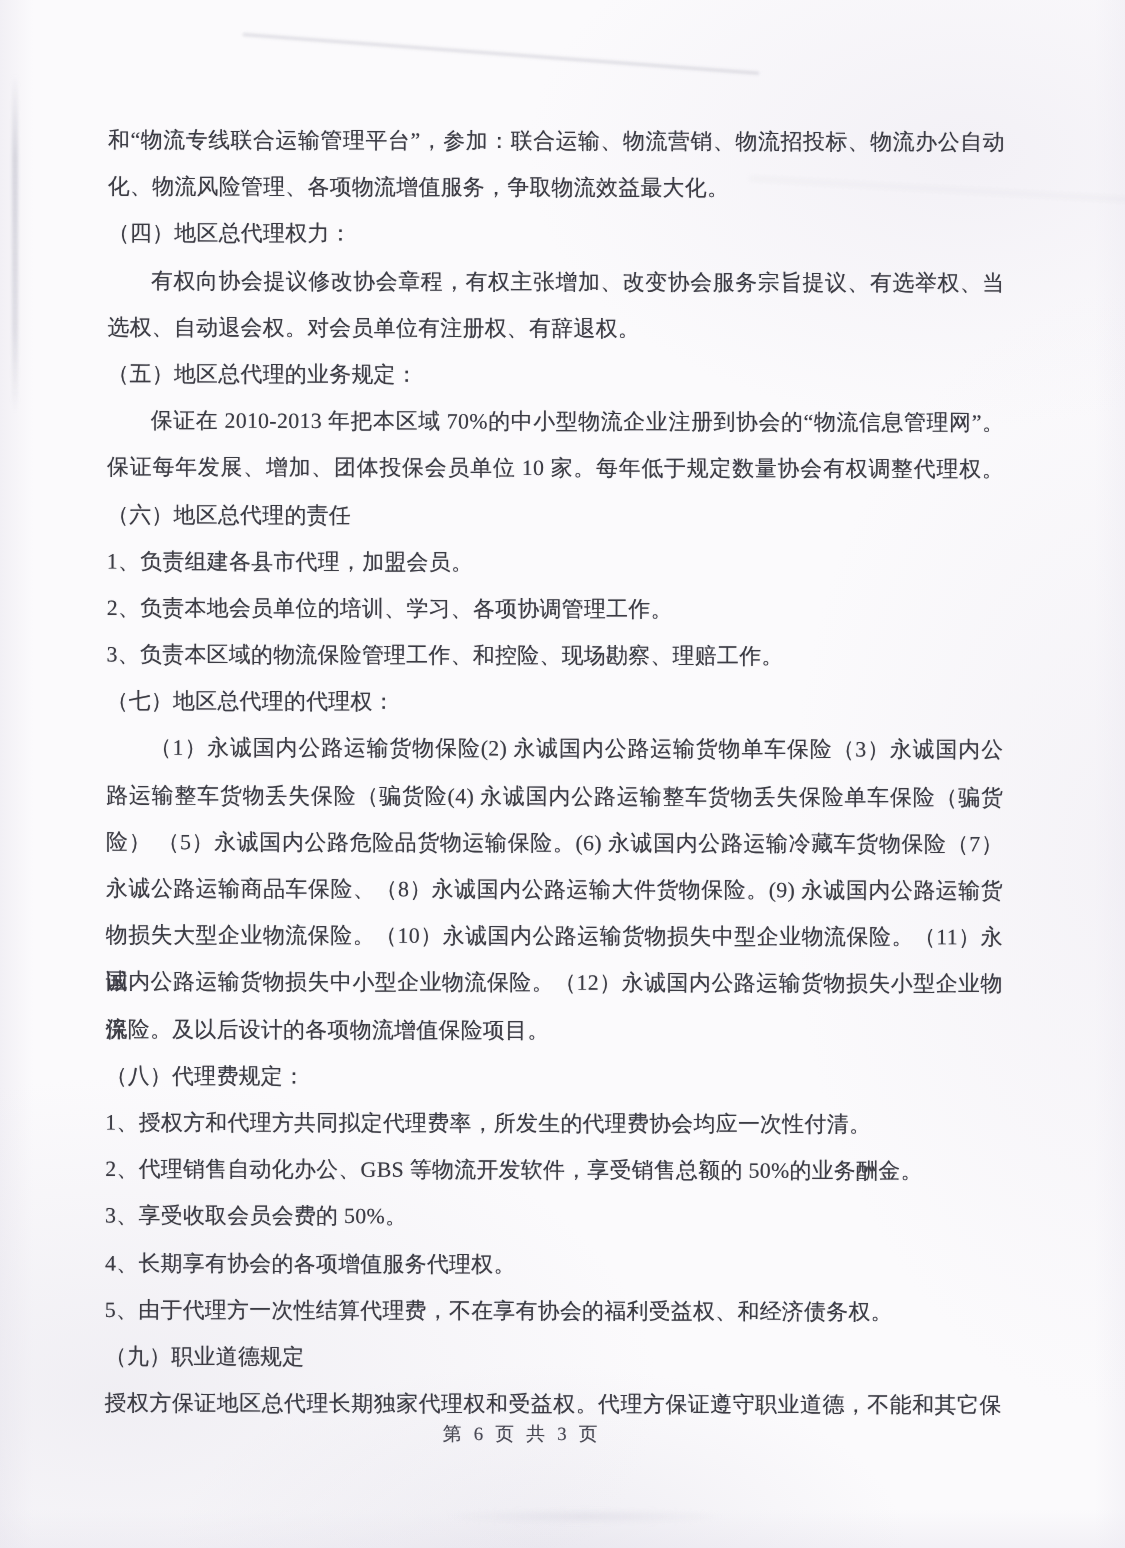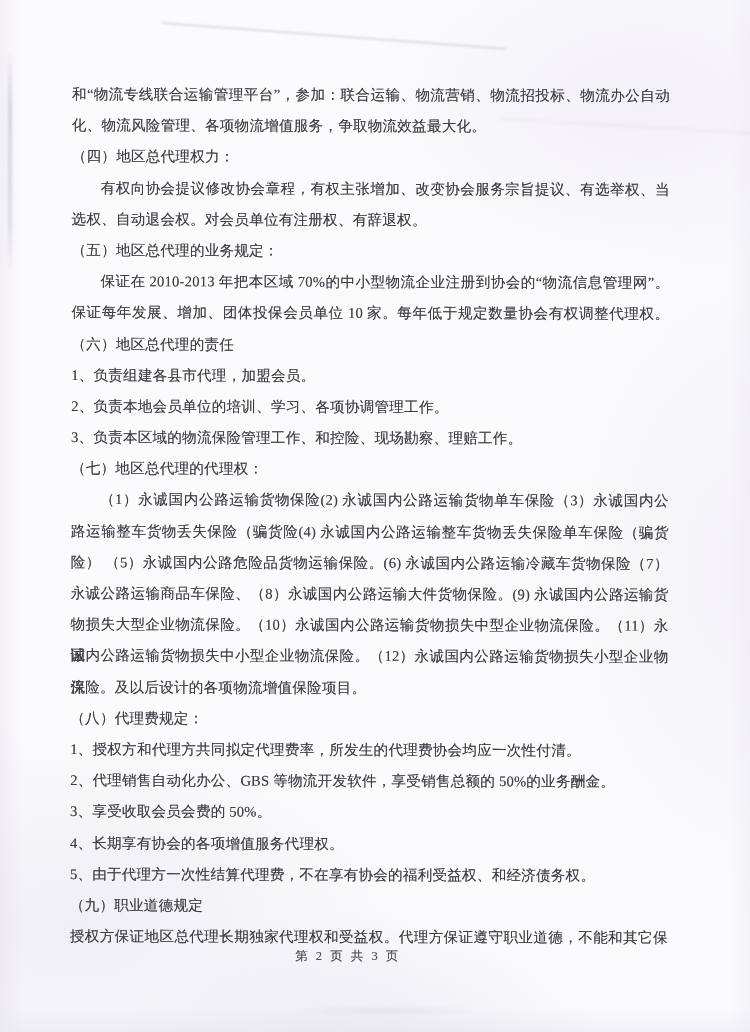"第 2 页 共 3" div.page-footer { text: 2 -> 6 }
